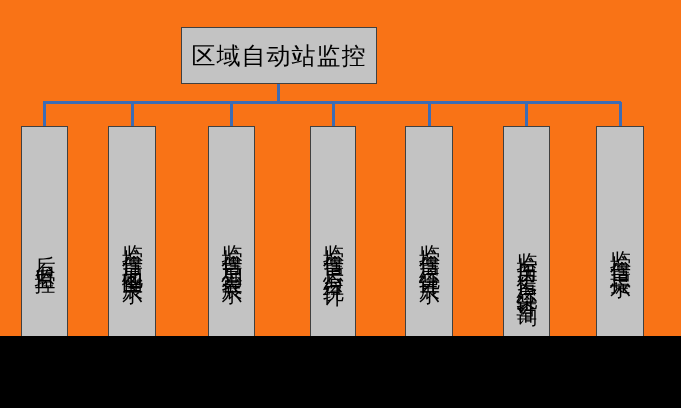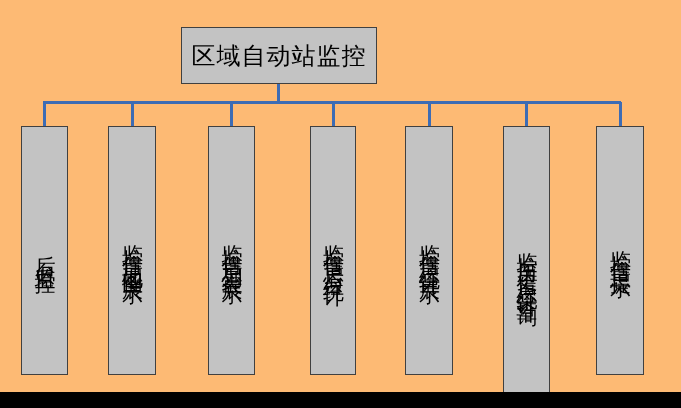"区域自动站监控" #stage { background: #fdba74 -> #f97316; height: 392px -> 336px }
